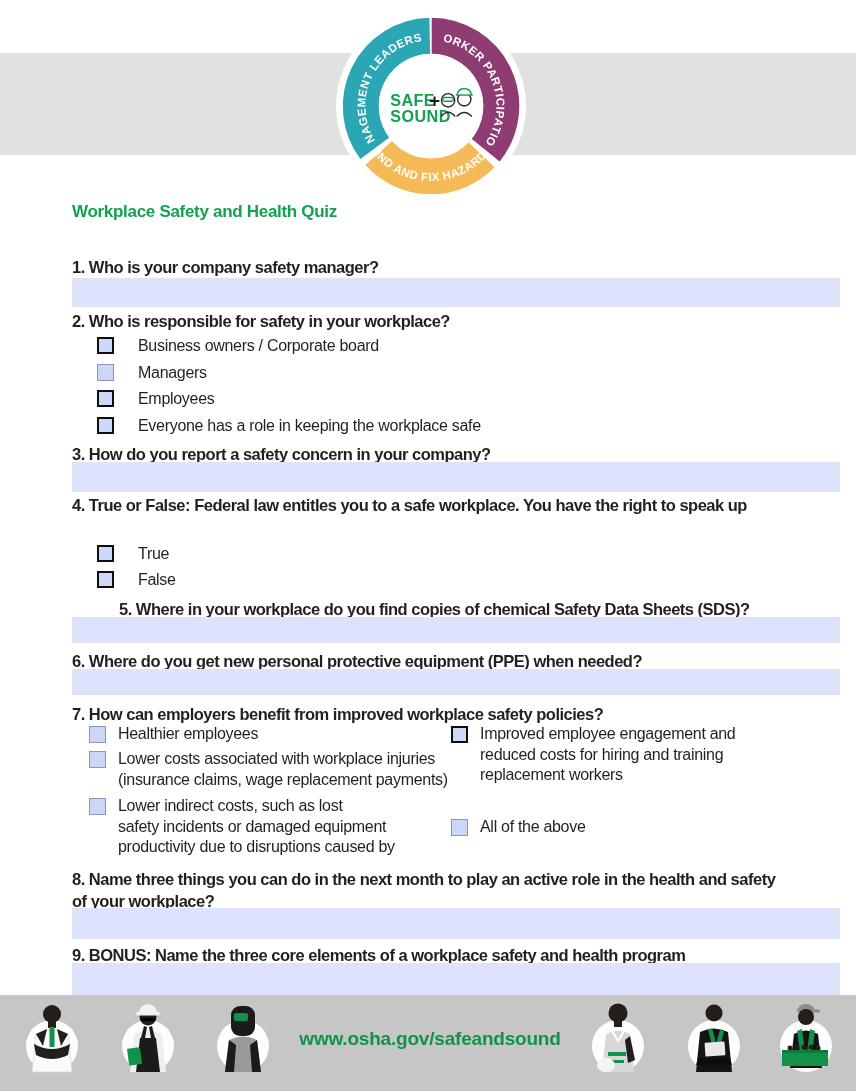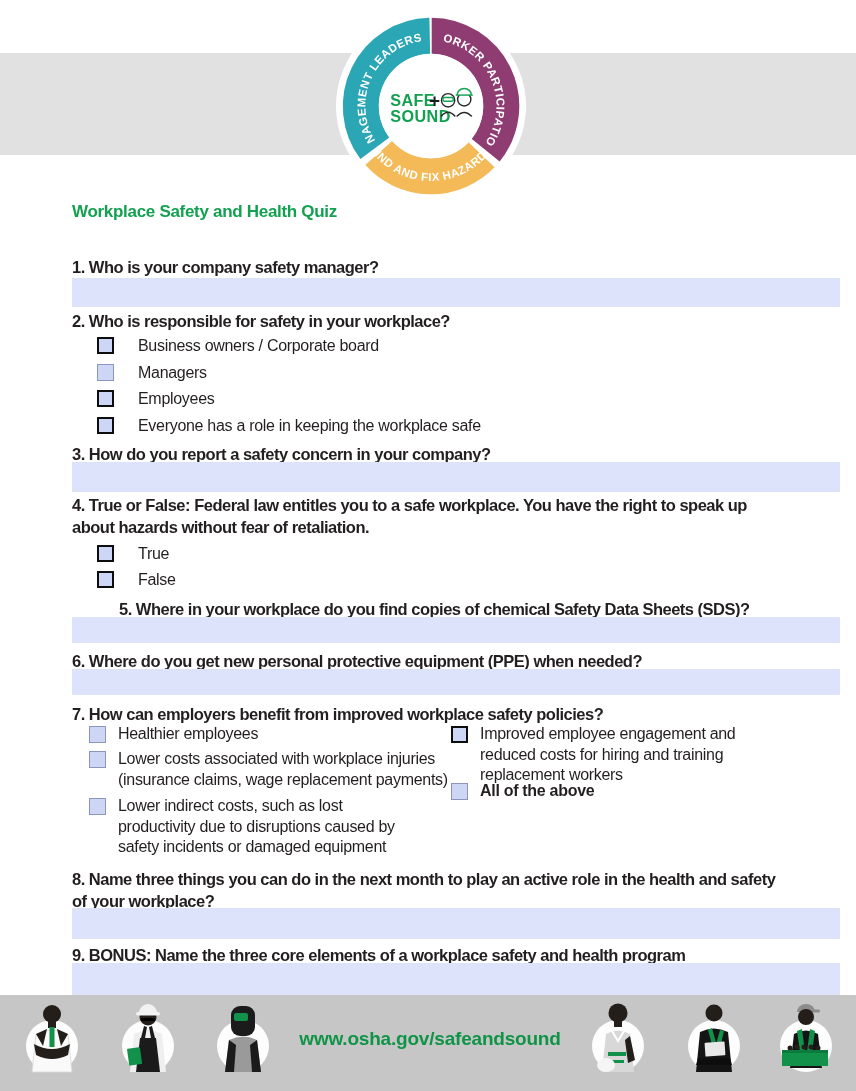"about hazards without fear of" span { html: <span>about hazards without fear of retaliation.</span> -> none }
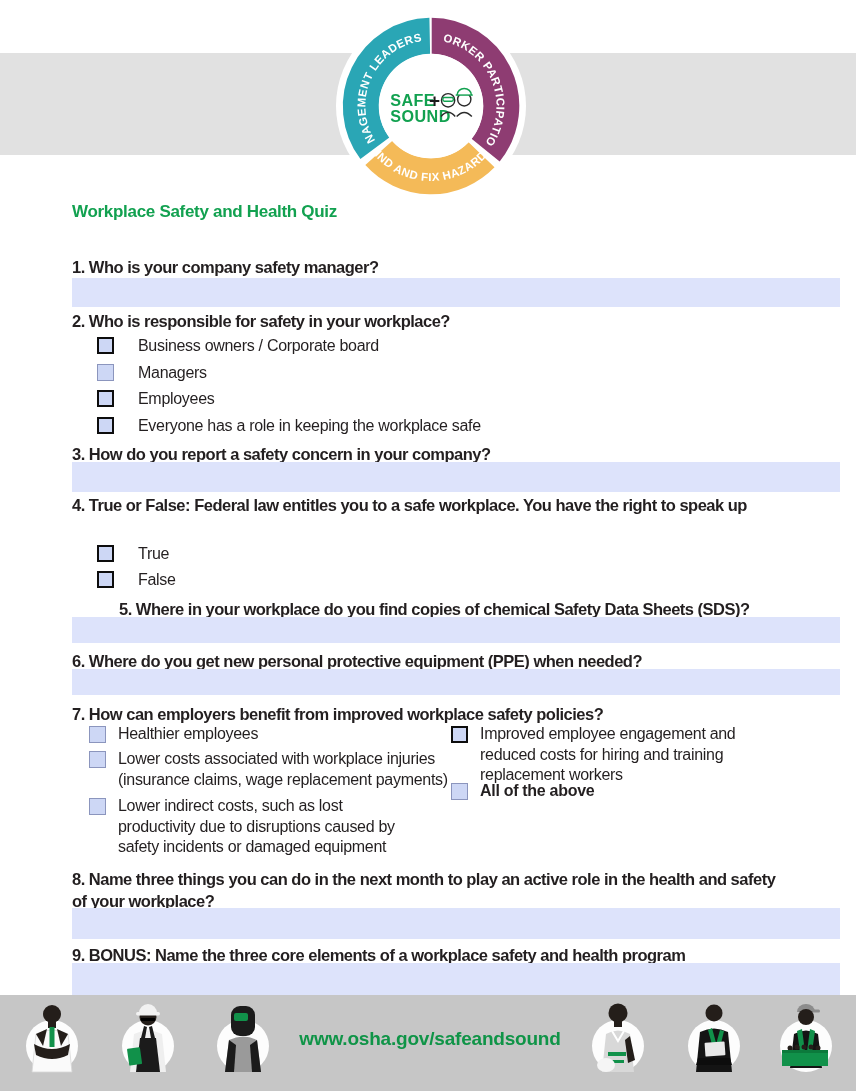"All of the above" div.opt { font-weight: bold -> none; top: 783px -> 819px }
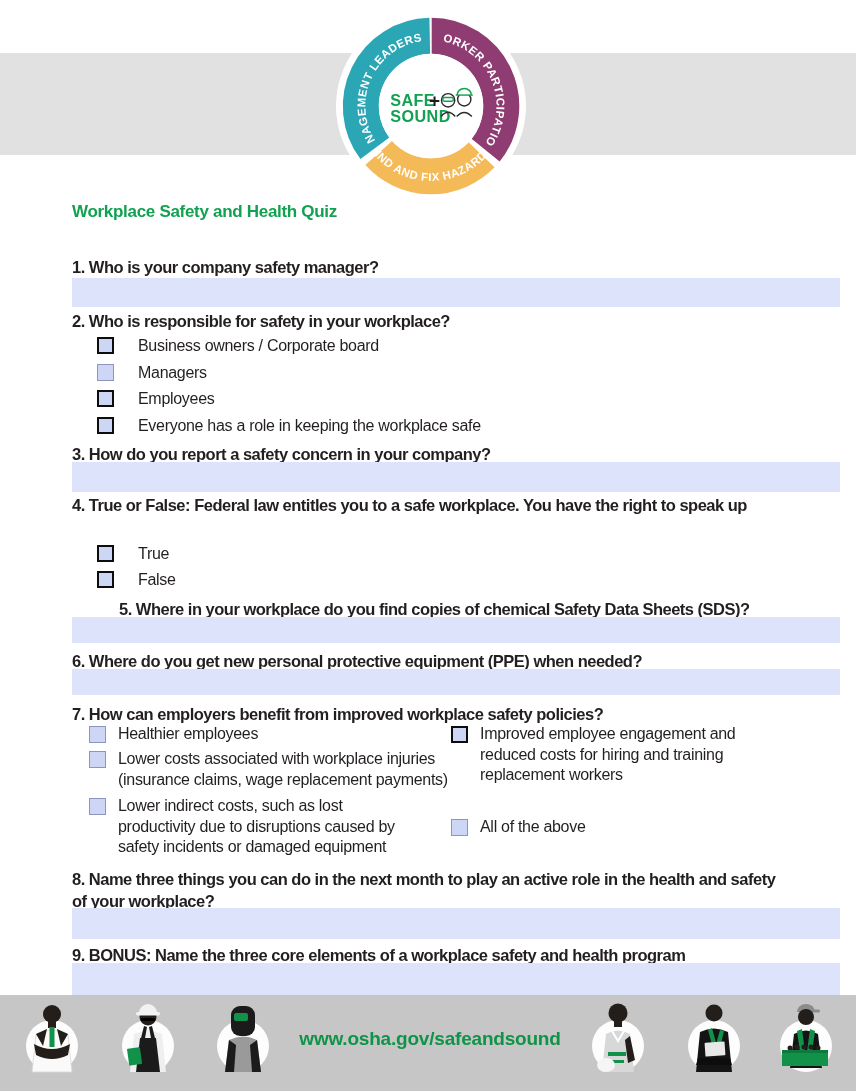"productivity due to disruptions caused" span { order: before "safety incidents or damaged equipment" -> after "safety incidents or damaged equipment" }
